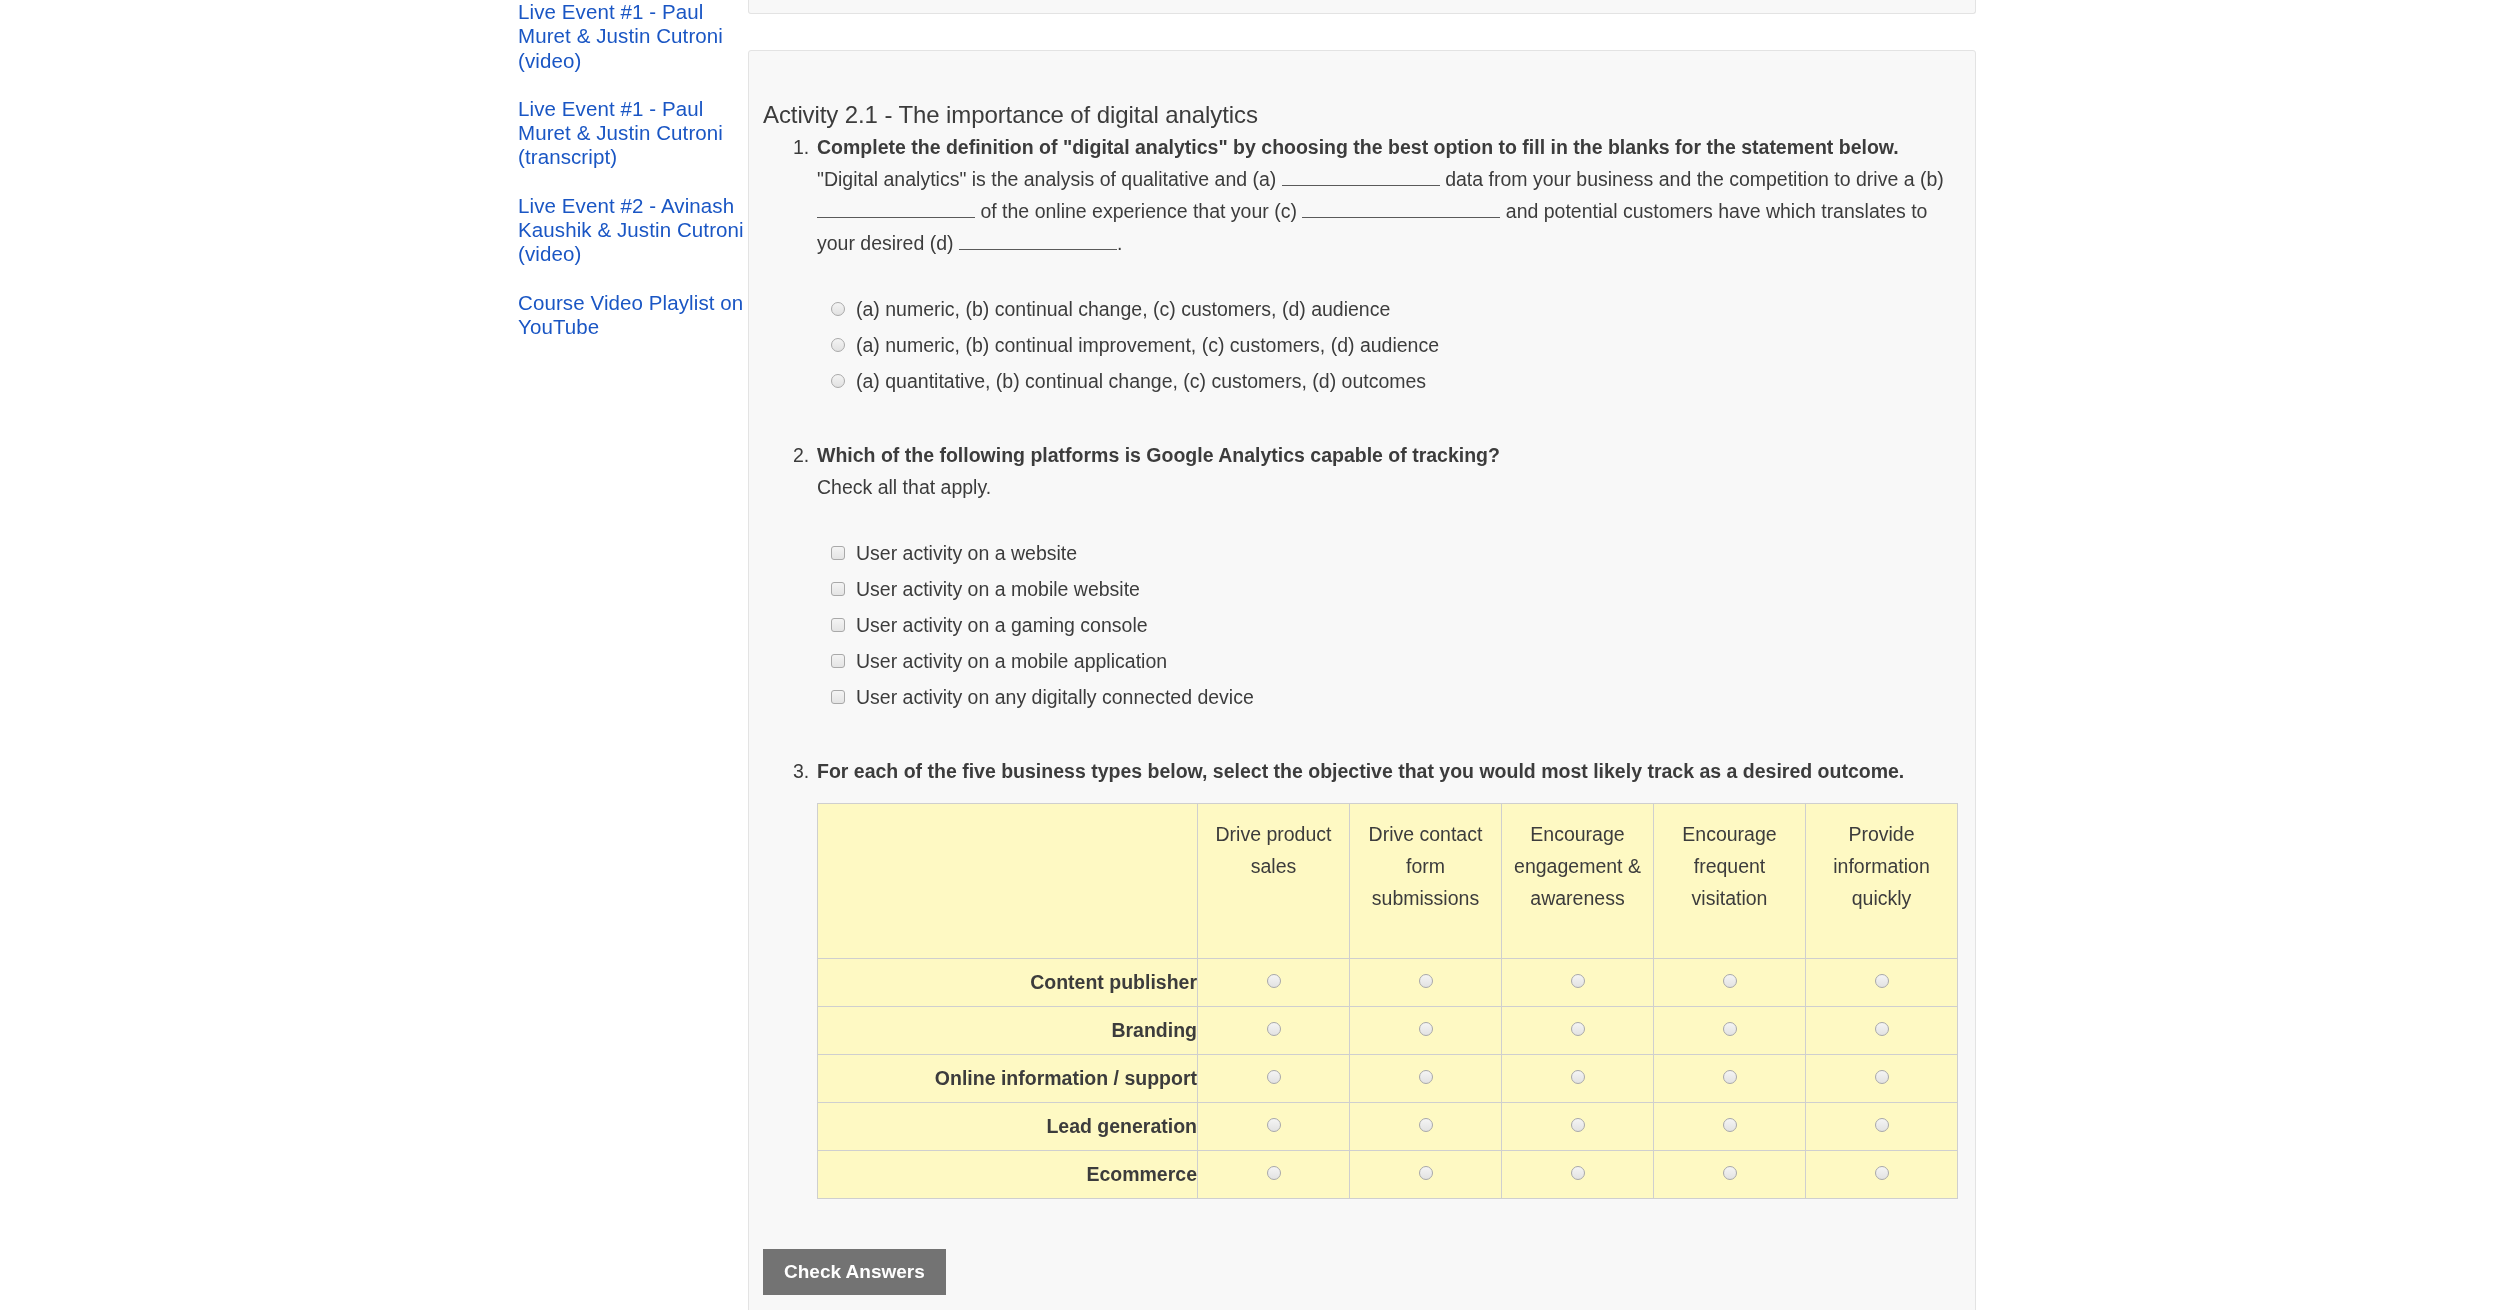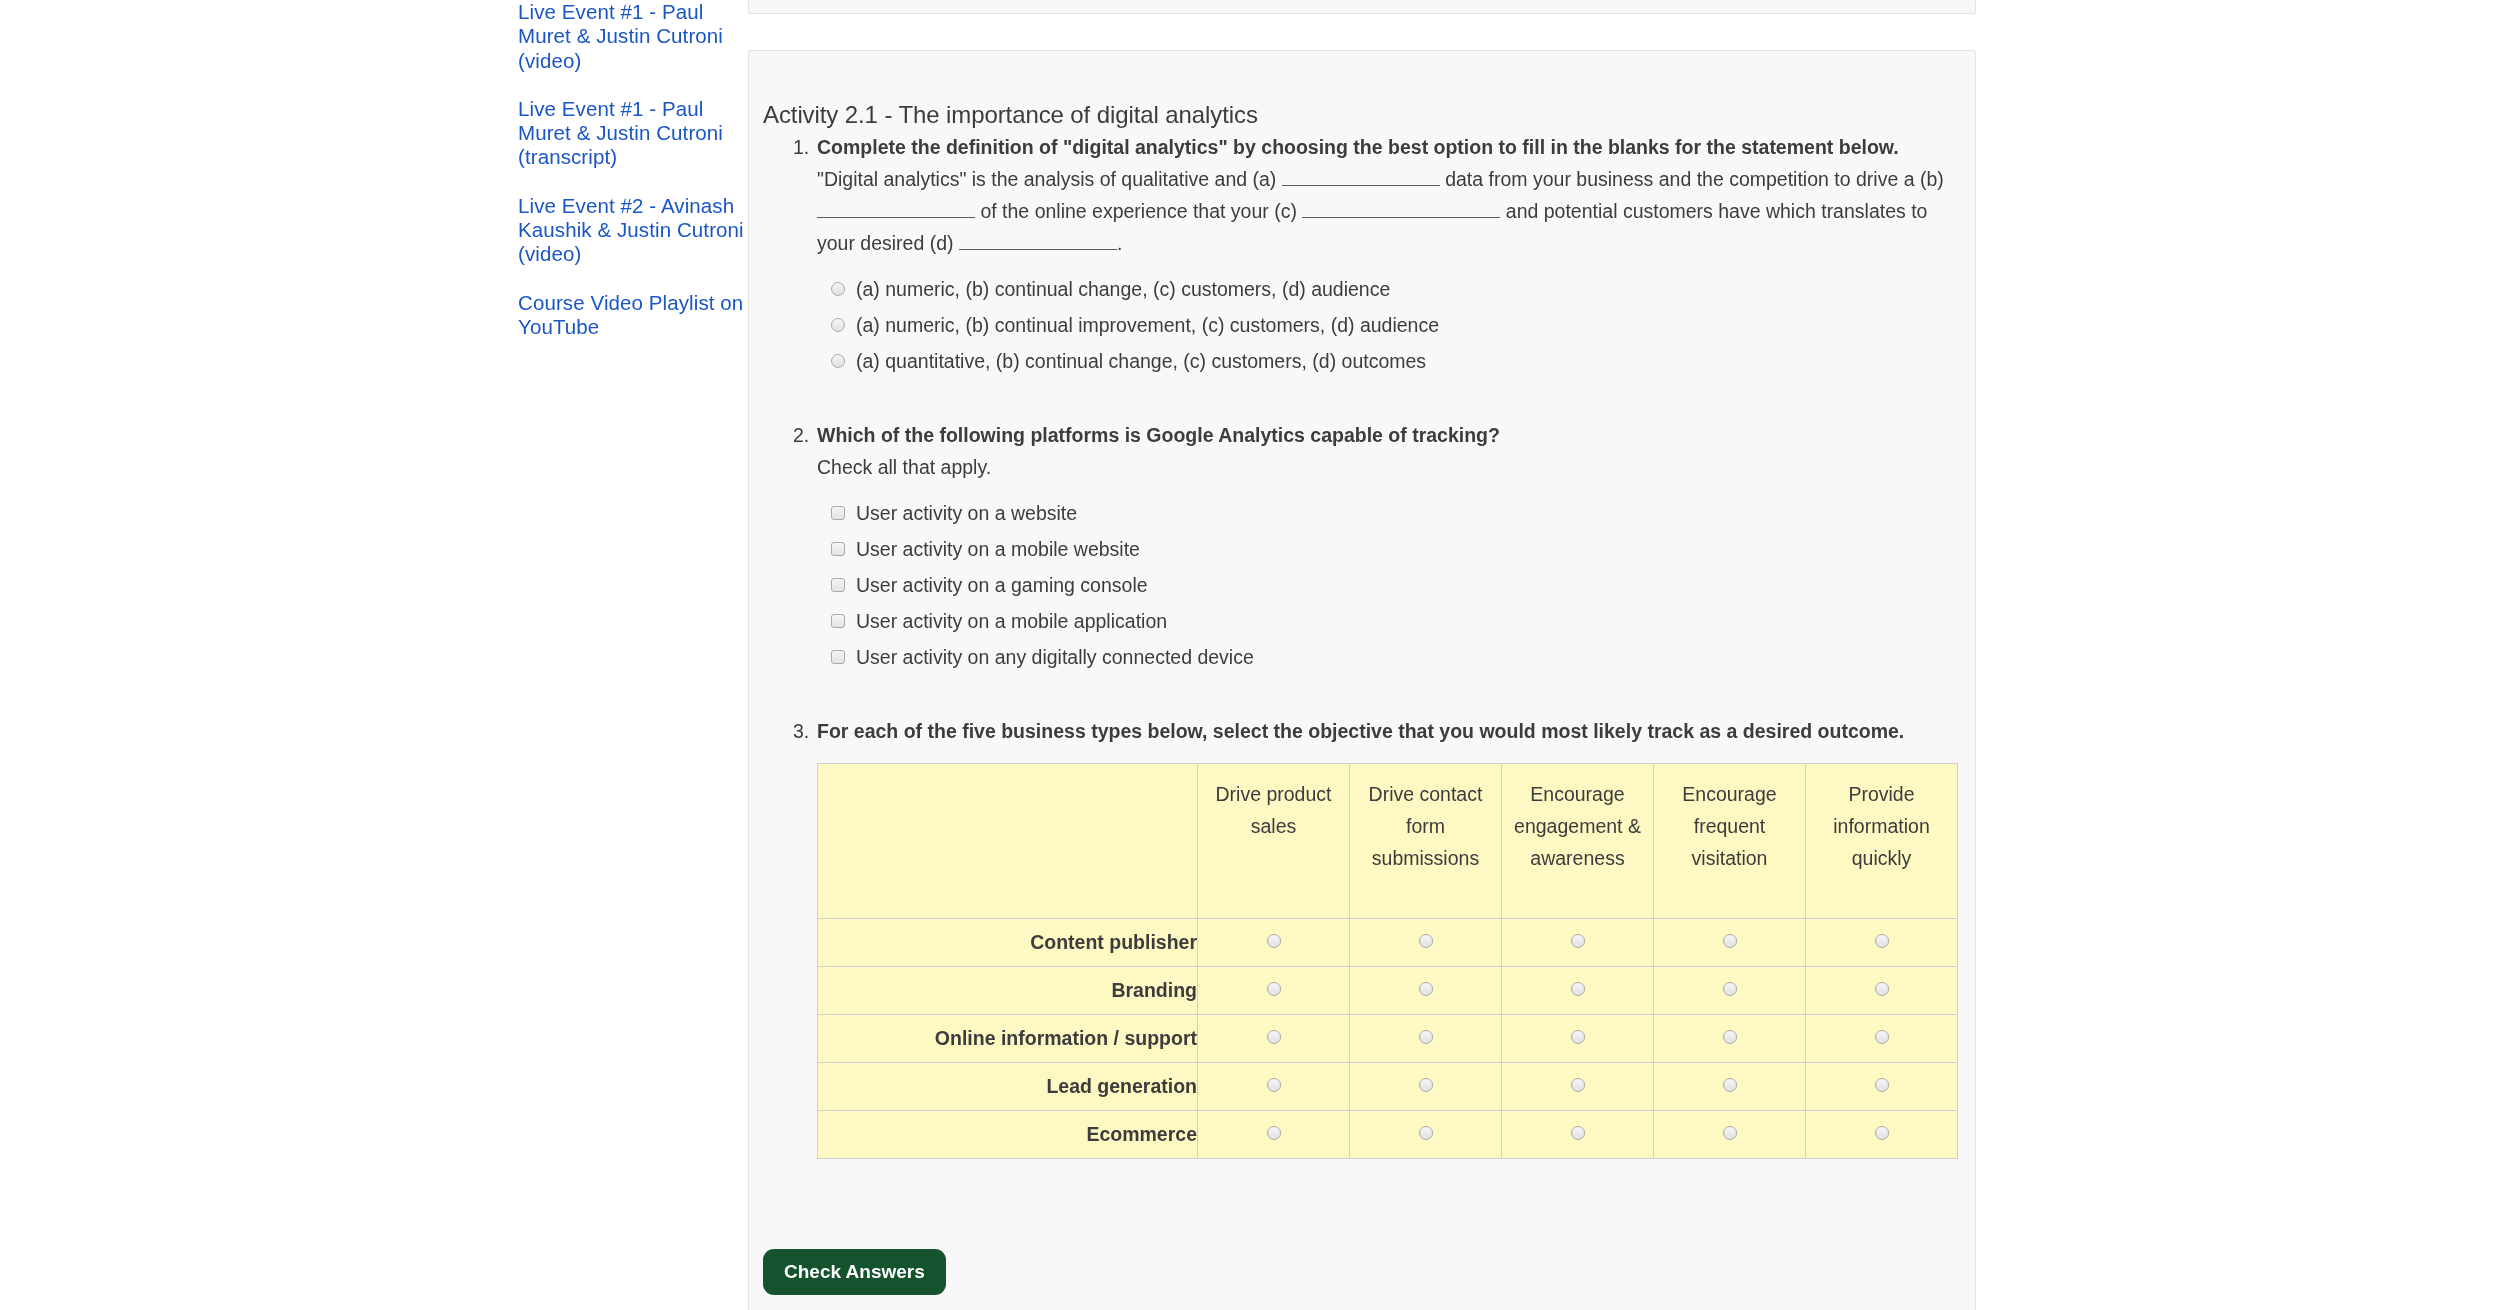"(a) numeric, (b) continual change," .options { margin-top: 12px -> 32px }
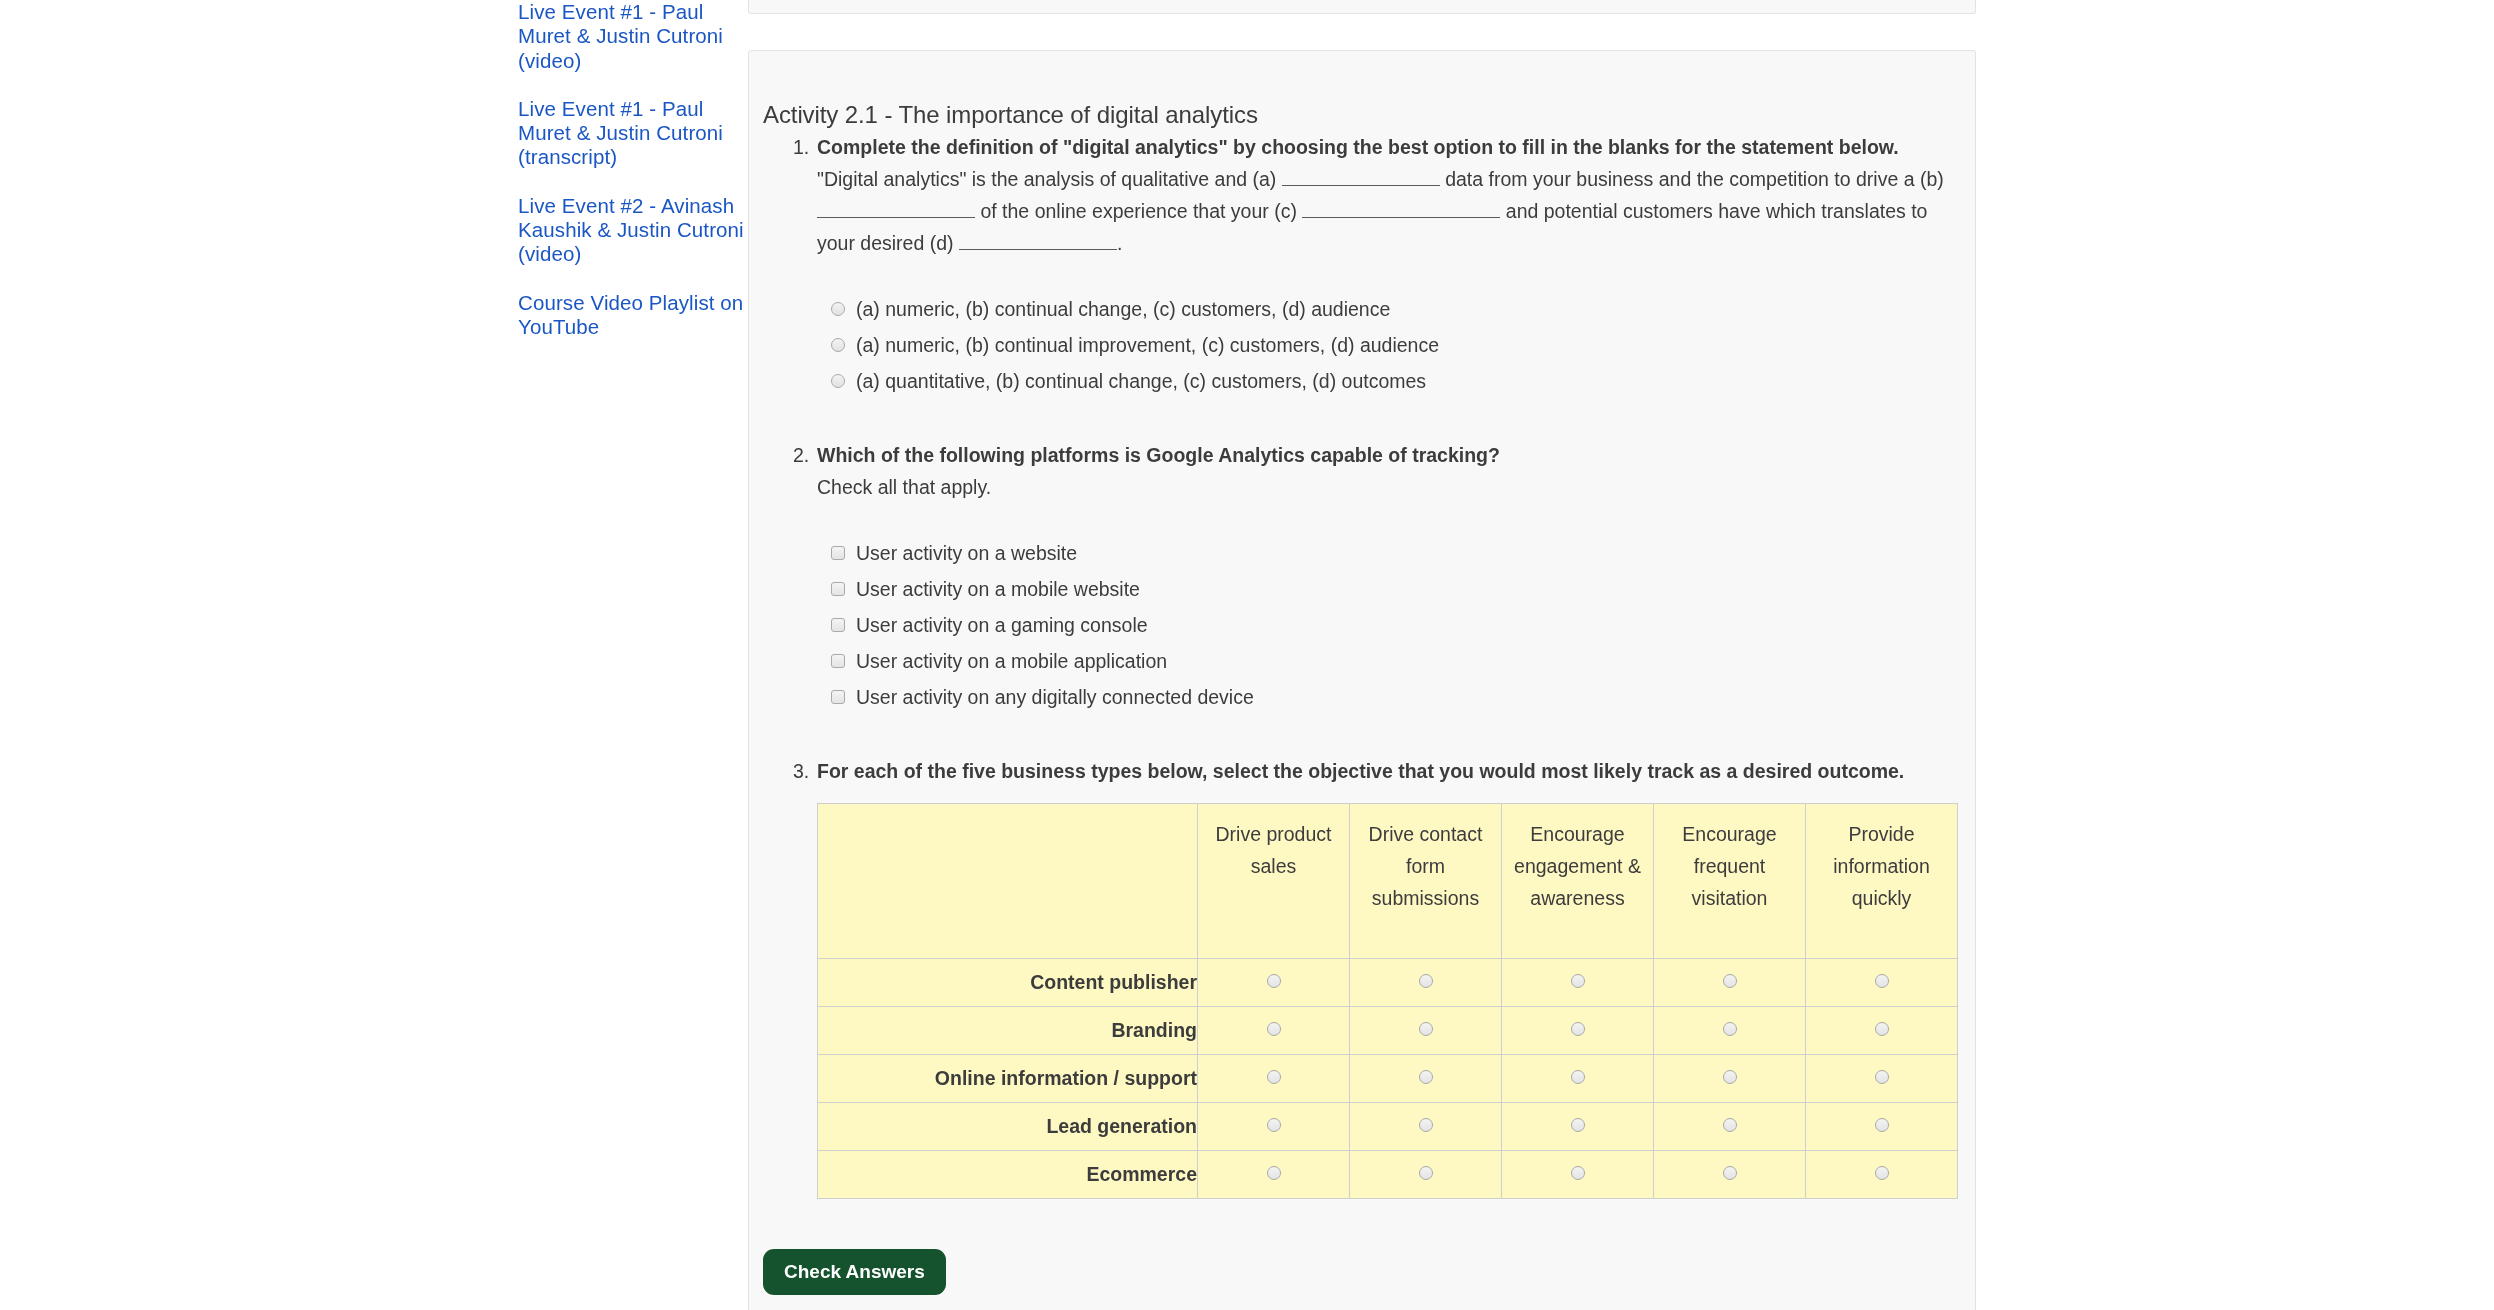"Check Answers" .check-btn { background: #14532d -> #737373; border-radius: 11px -> 0 }
